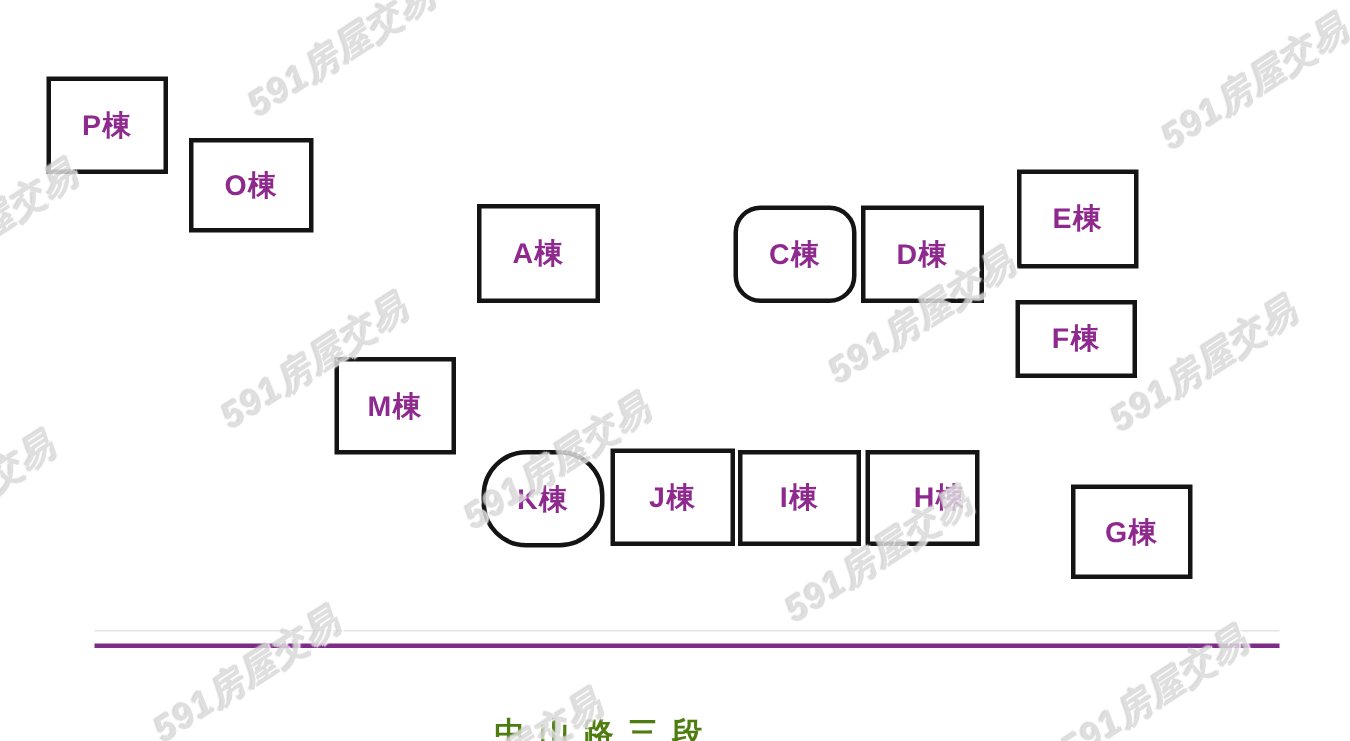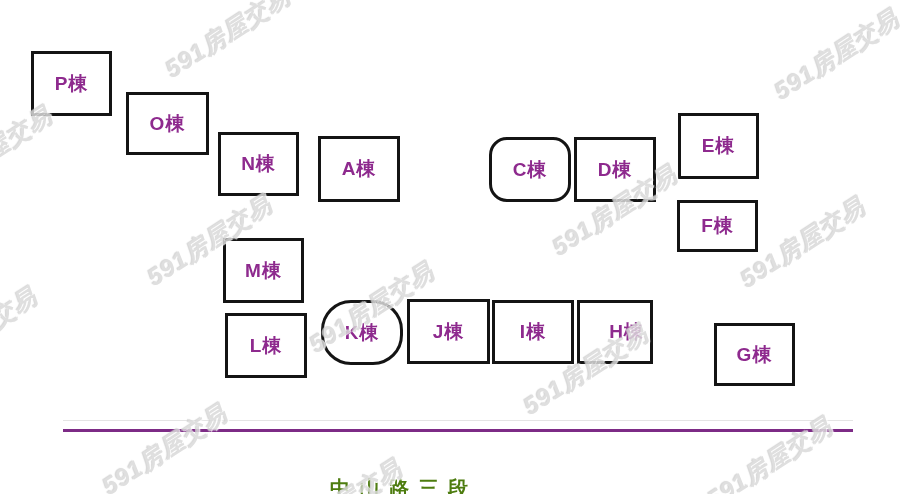"N棟" div.box { html: <div> <span>N棟</span> </div> -> none }
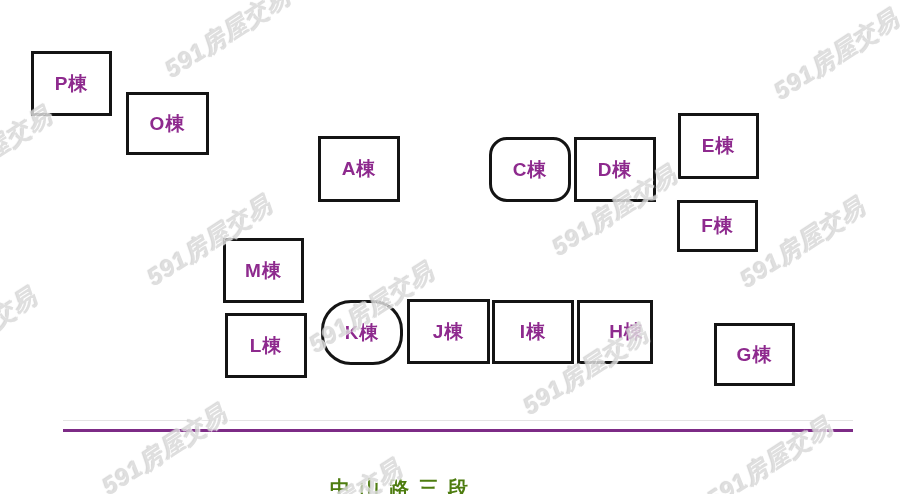"L棟" div.box { html: <div> <span>L棟</span> </div> -> none }
